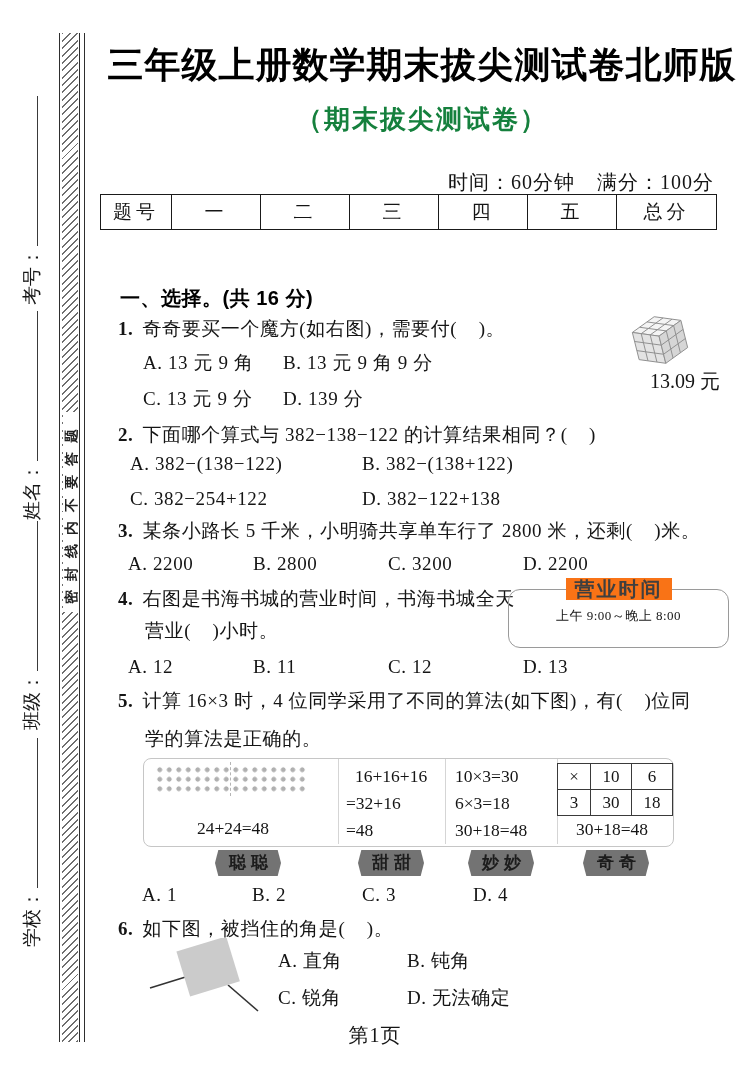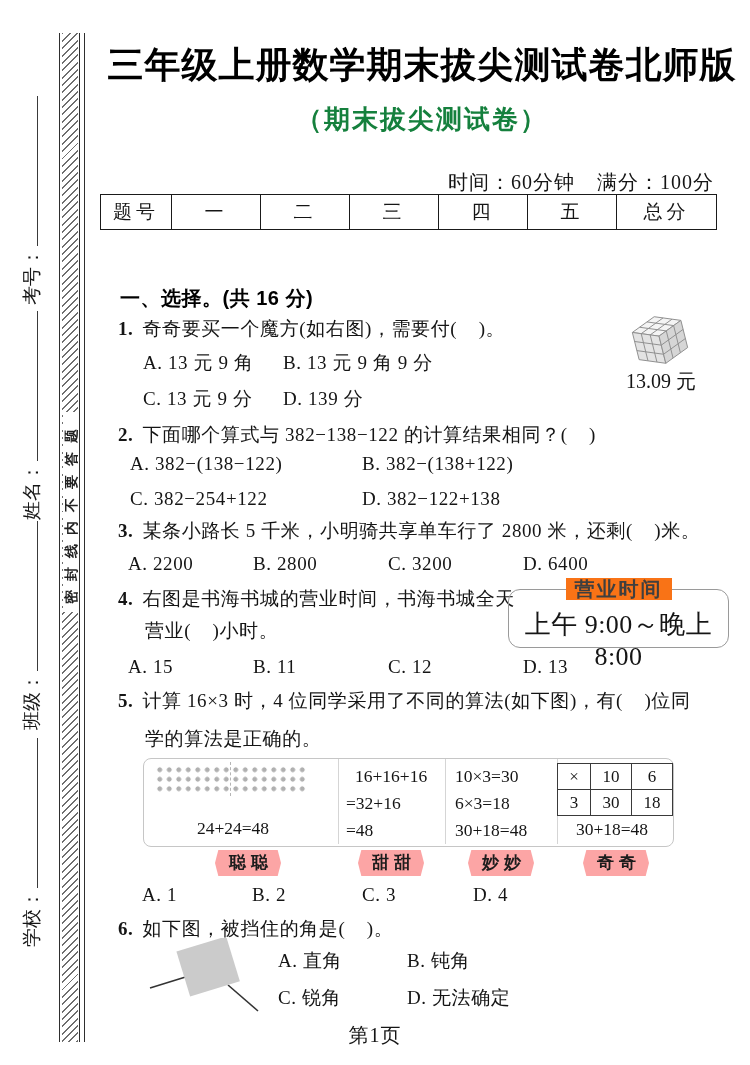"13.09 元" .cube-caption { text-align: center -> right }
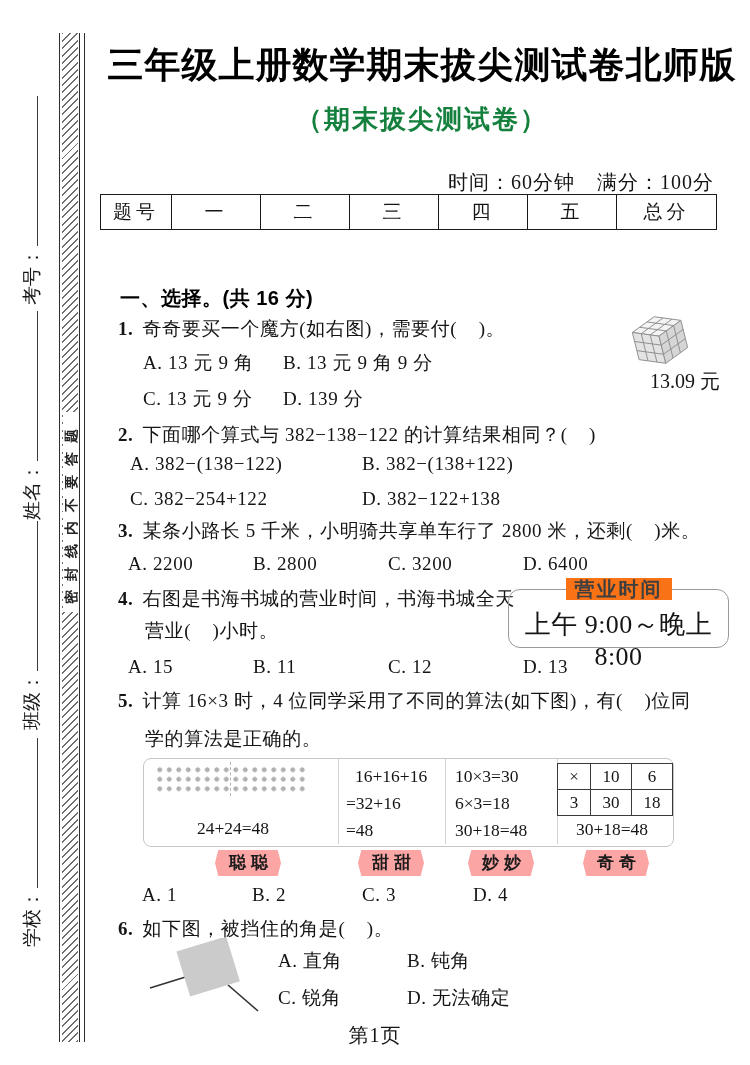"D. 6400" span.opt { text: 6400 -> 2200 }
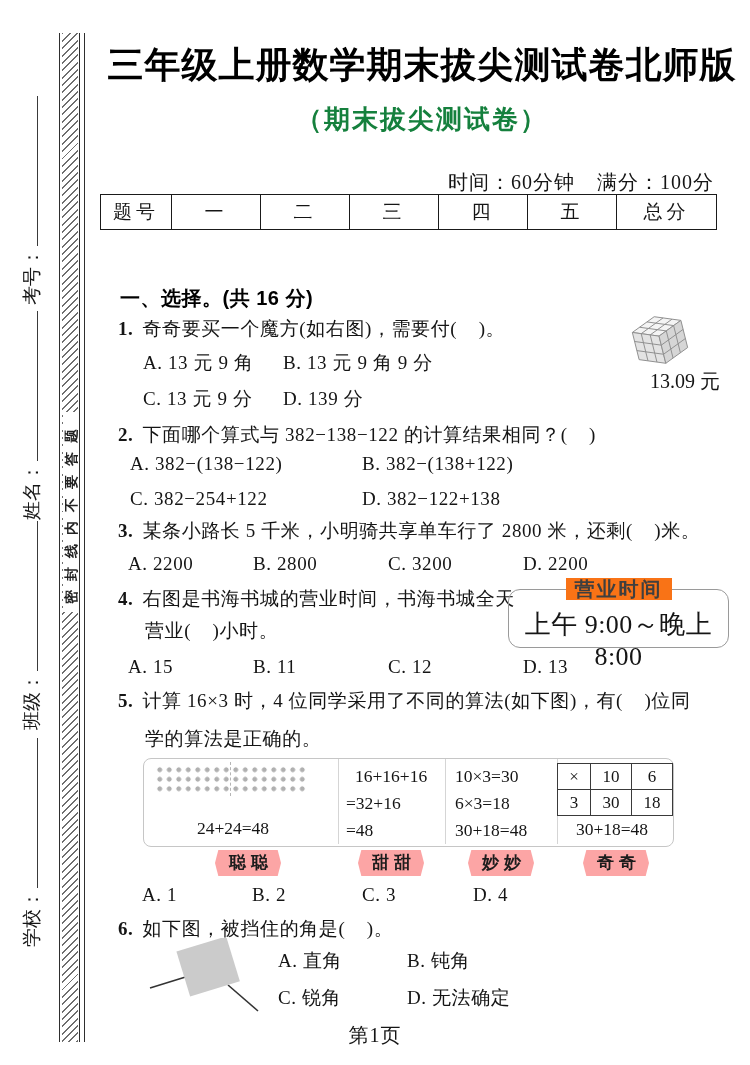"上午 9:00～晚上 8:00" .sign-hours { font-size: 26px -> 13px }
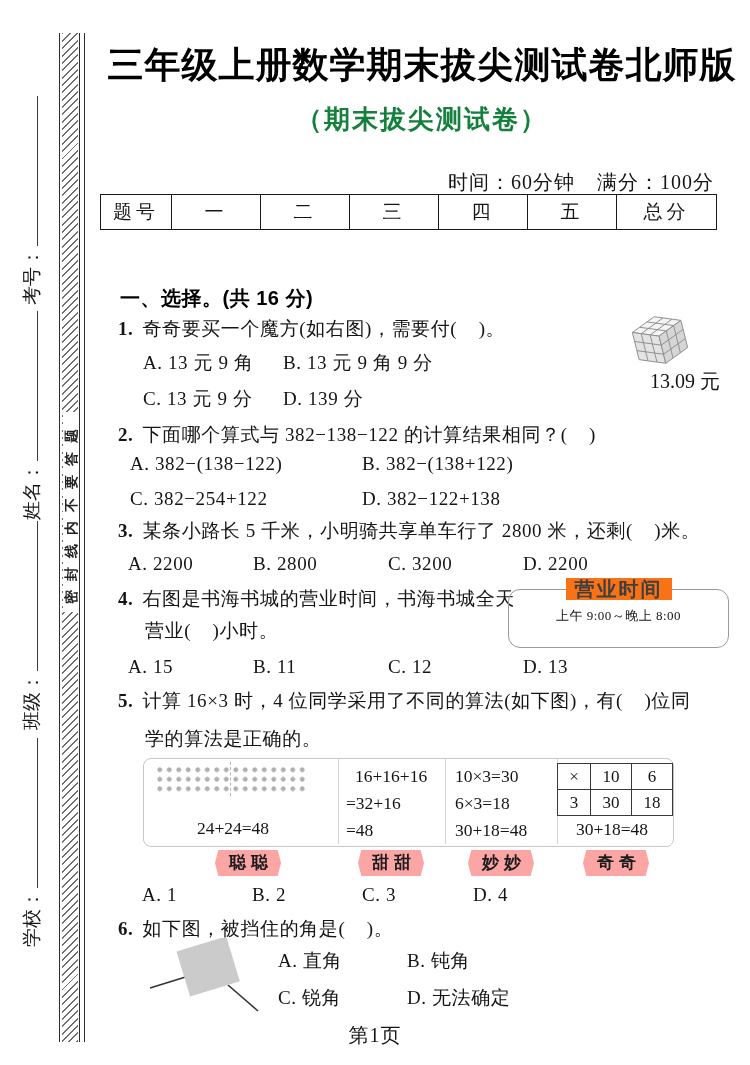"A. 15" span.opt { text: 15 -> 12 }
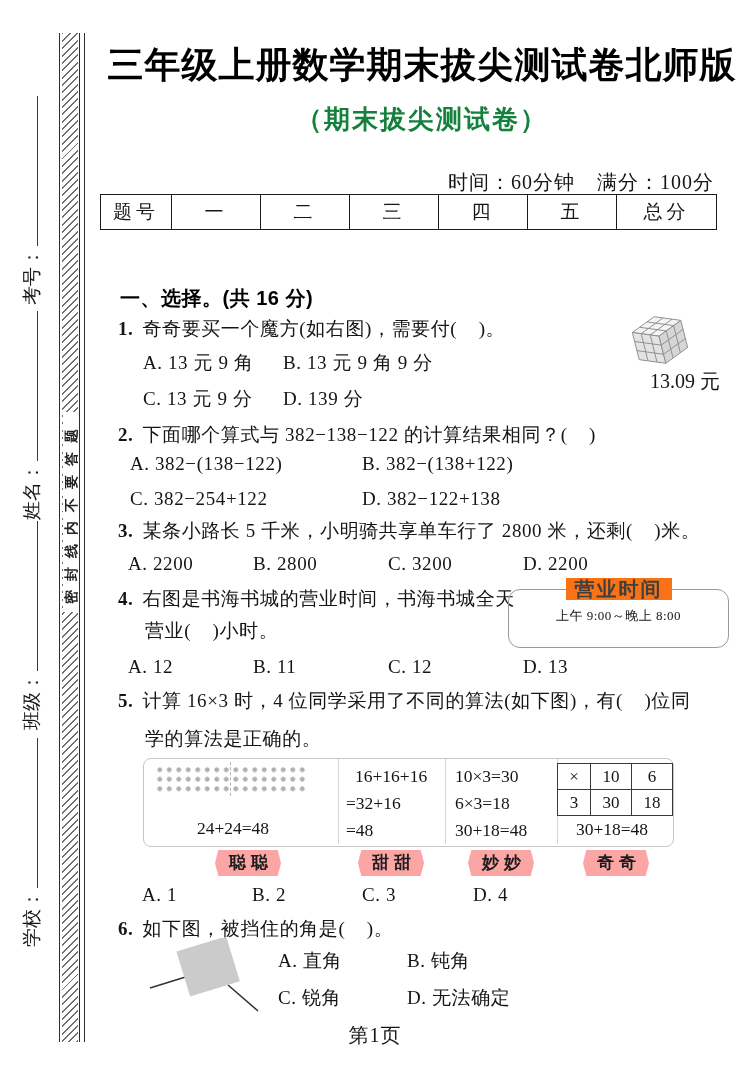"聪聪" .tag { background: #fca5a5 -> #737373 }
